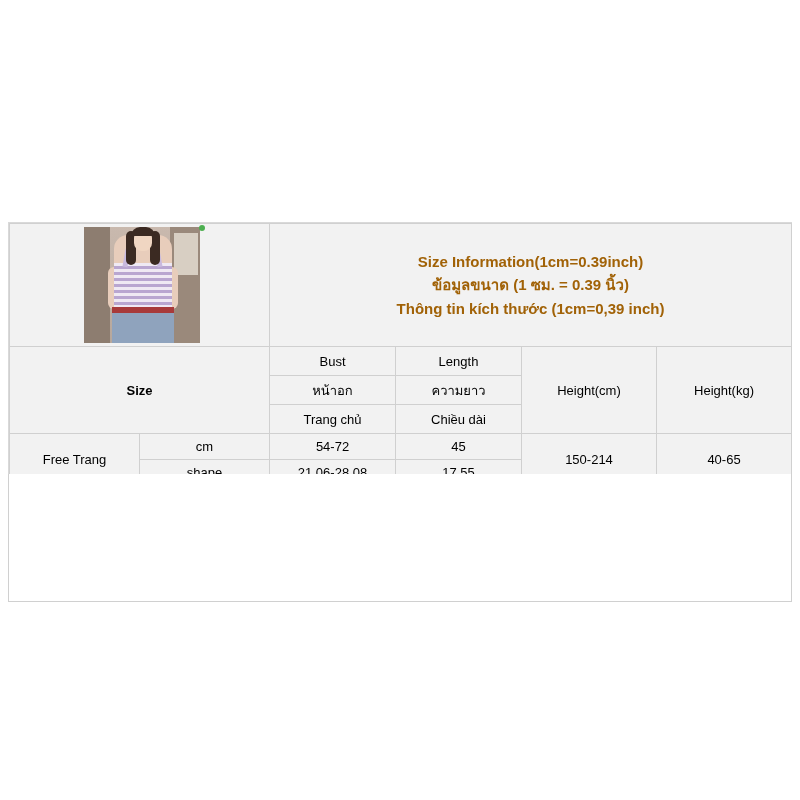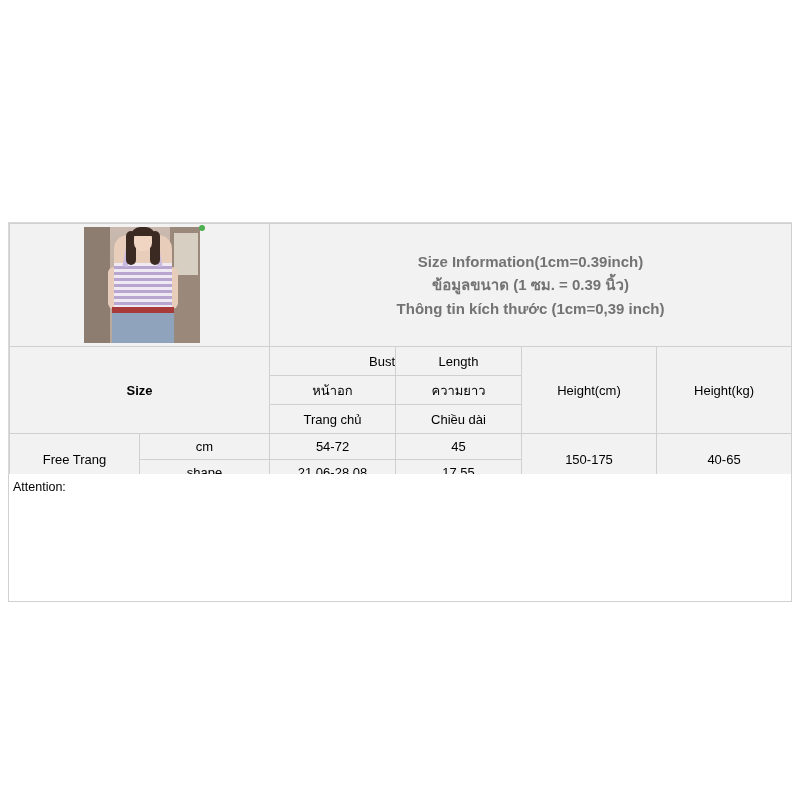"Size Information(1cm=0.39inch)" .info-line { color: #737373 -> #a16207 }
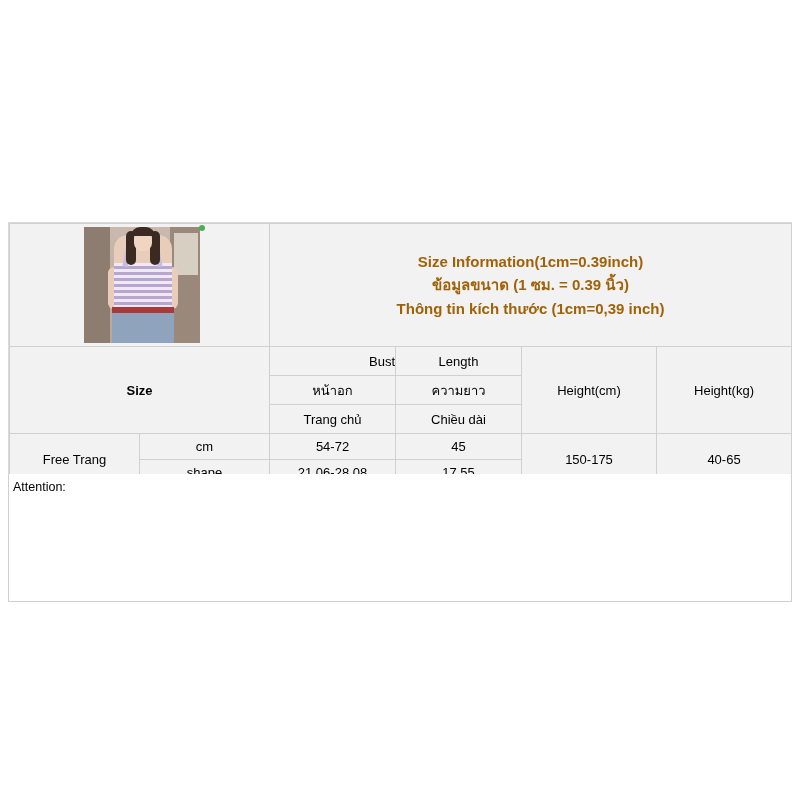"Bust" td.sub-head { text-align: right -> none }
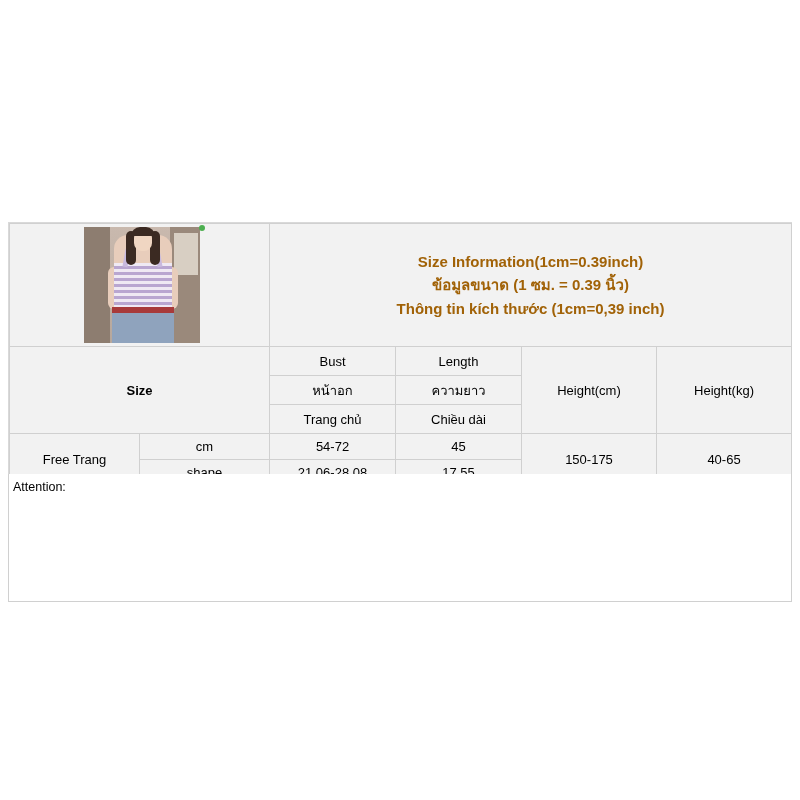"150-175" td.val-cell { text: 150-175 -> 150-214 }
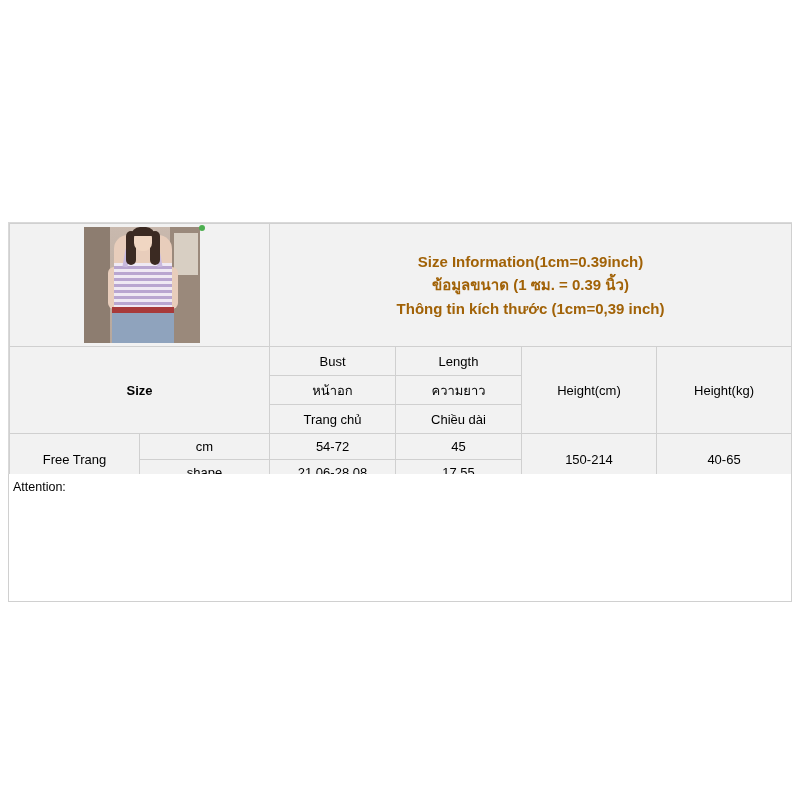"Attention:" div { html: <div>Attention:</div> -> none }
